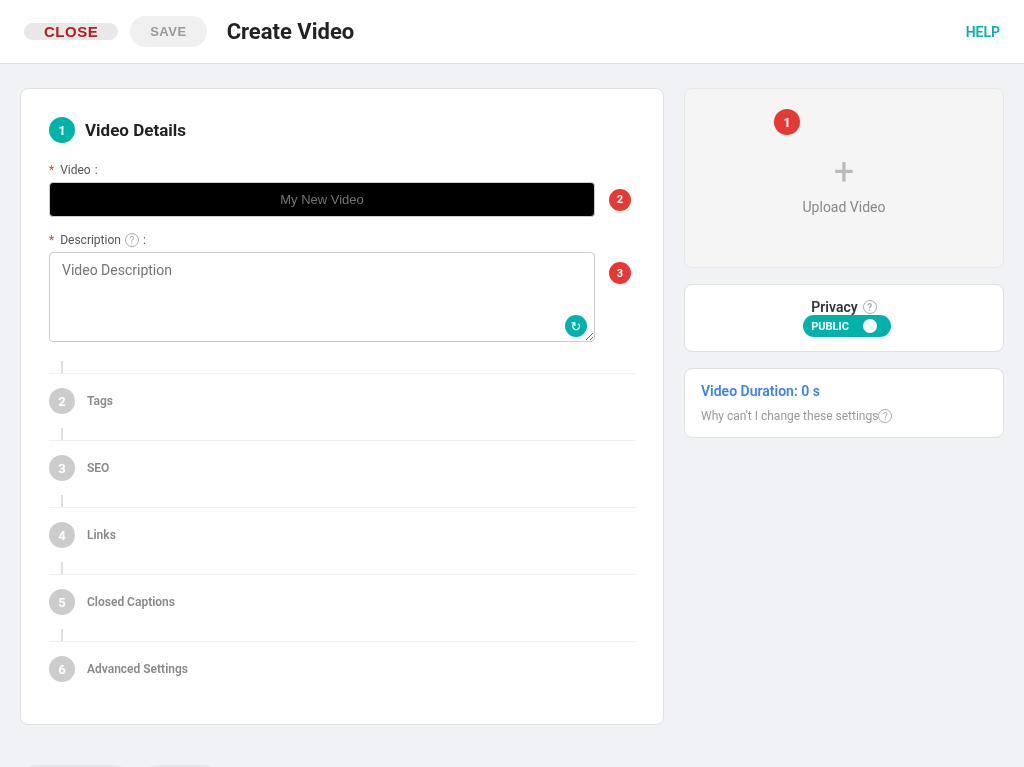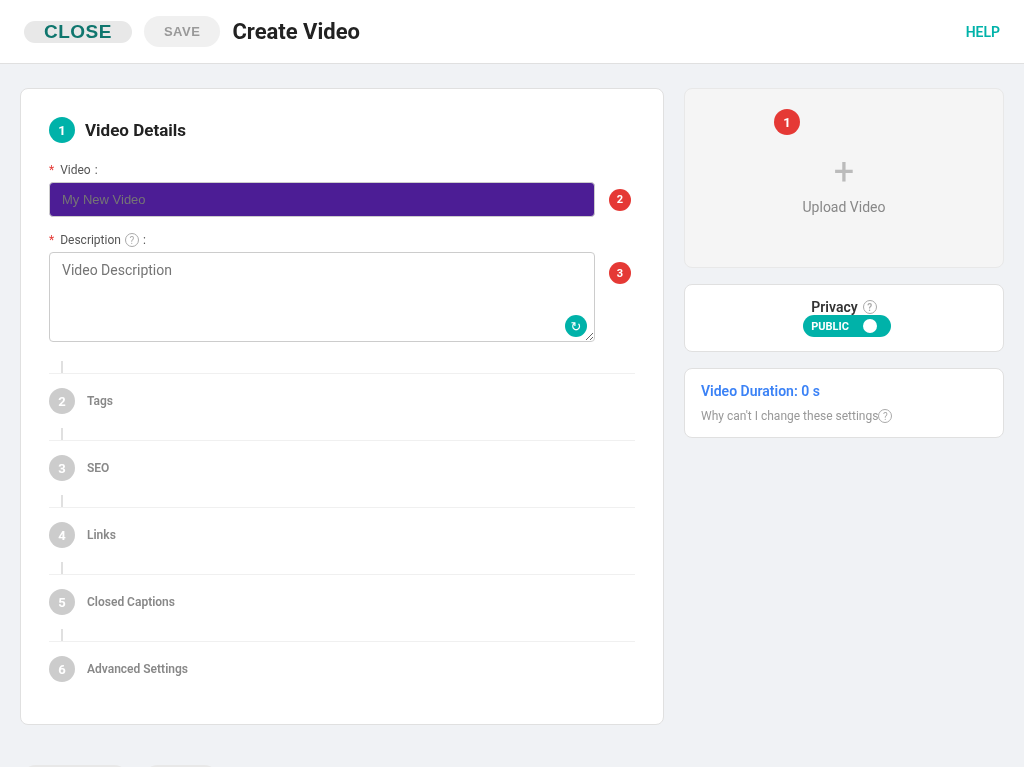"CLOSE" .btn-close { color: #0f766e -> #b91c1c; font-size: 19px -> 15px }
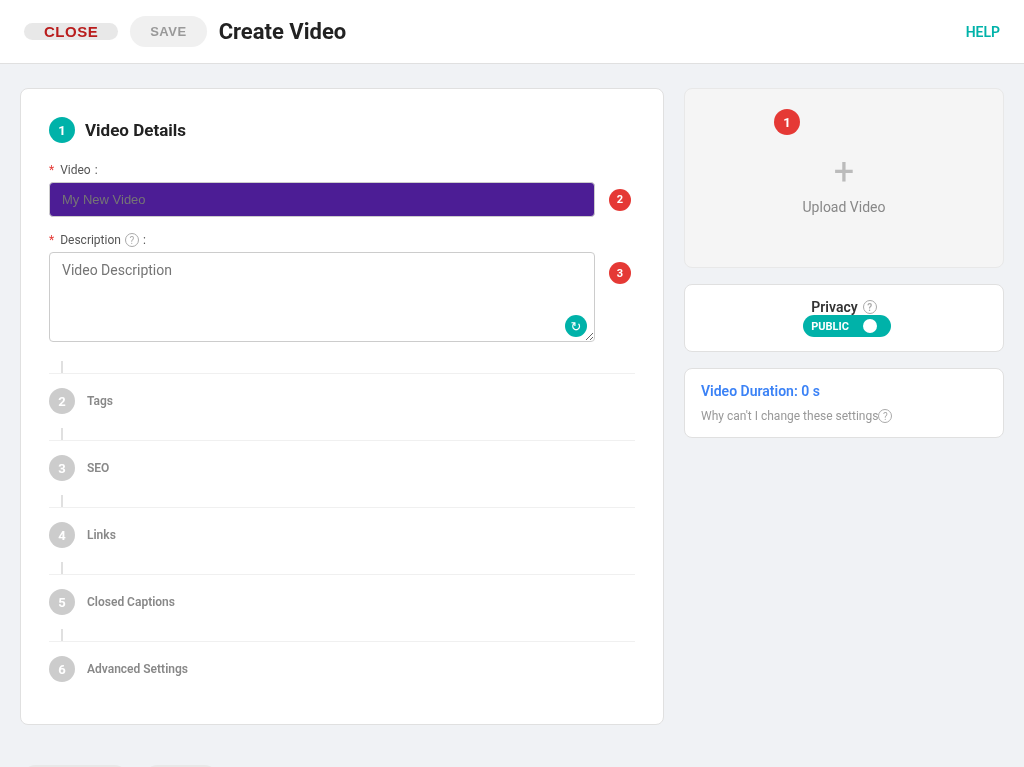"Create Video" .header-title { margin-left: 0 -> 8px }
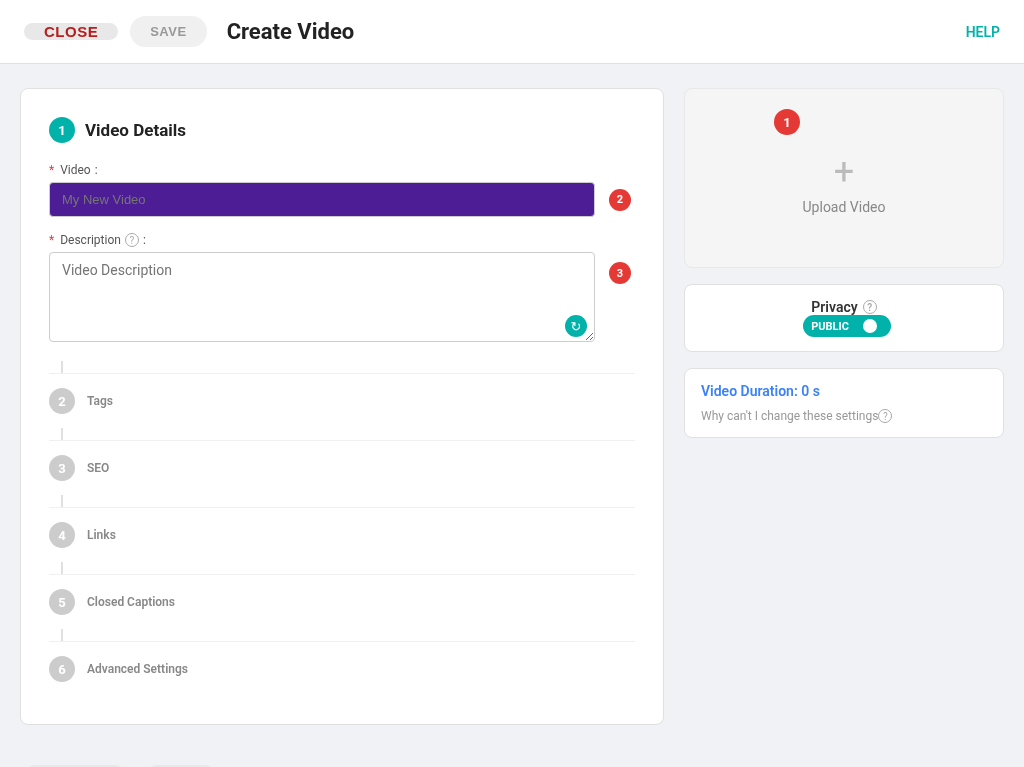"My New Video" .text-input { background: #4c1d95 -> #000000; text-align: none -> center }
